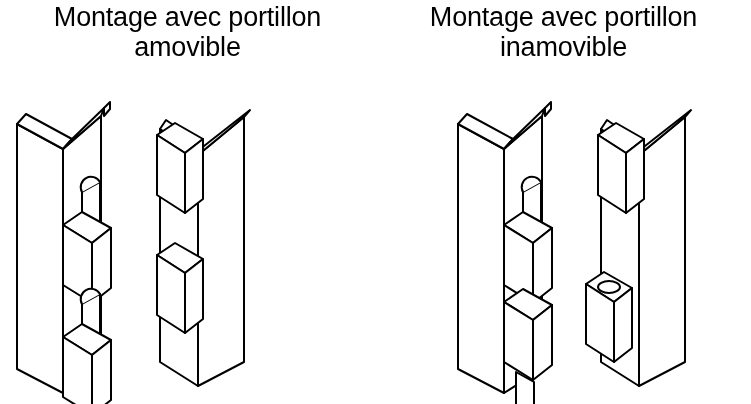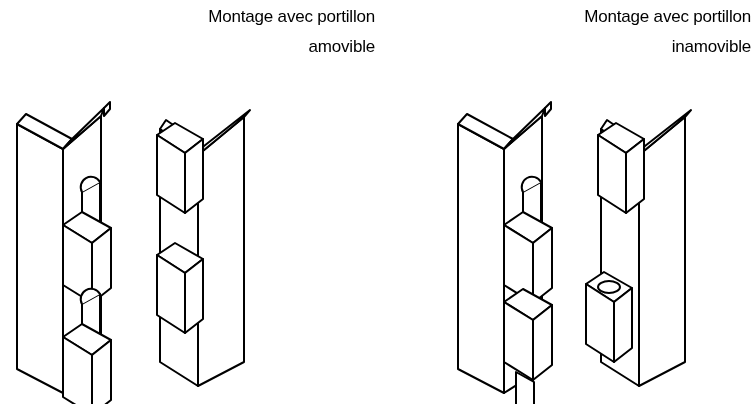"Montage avec portillon" .caption { font-size: 17px -> 27px; text-align: right -> center }
